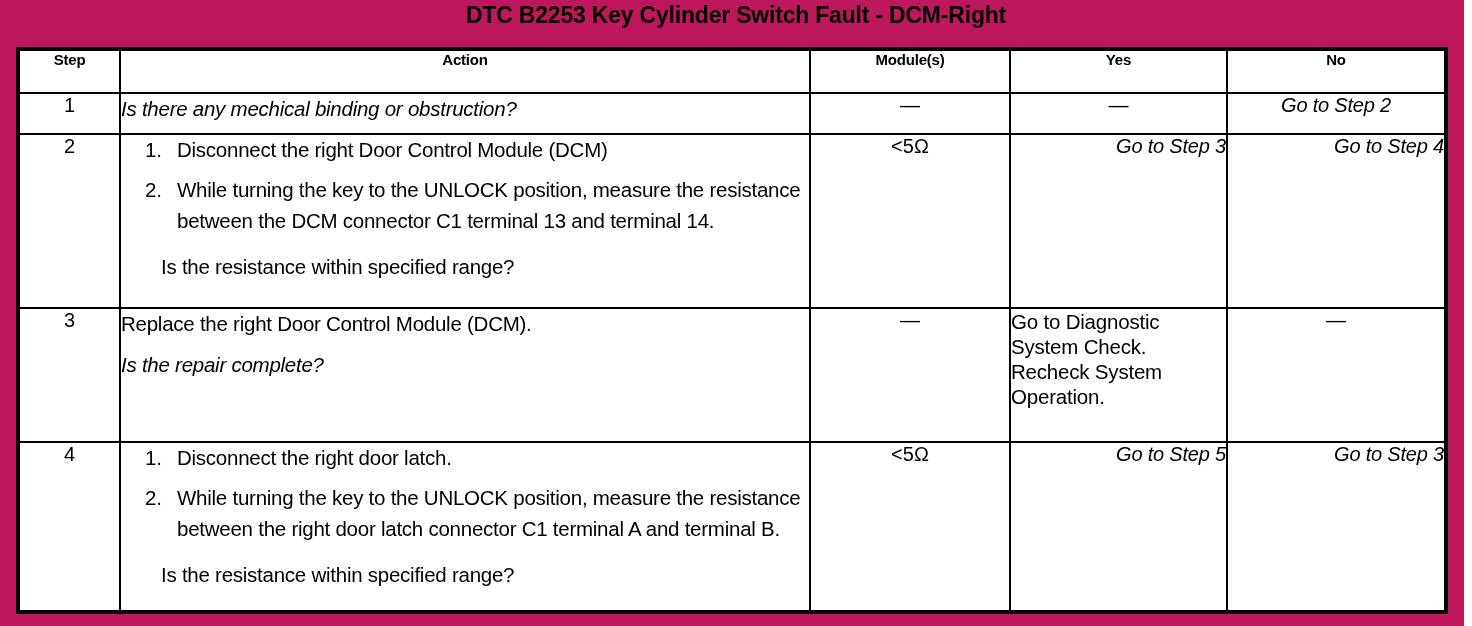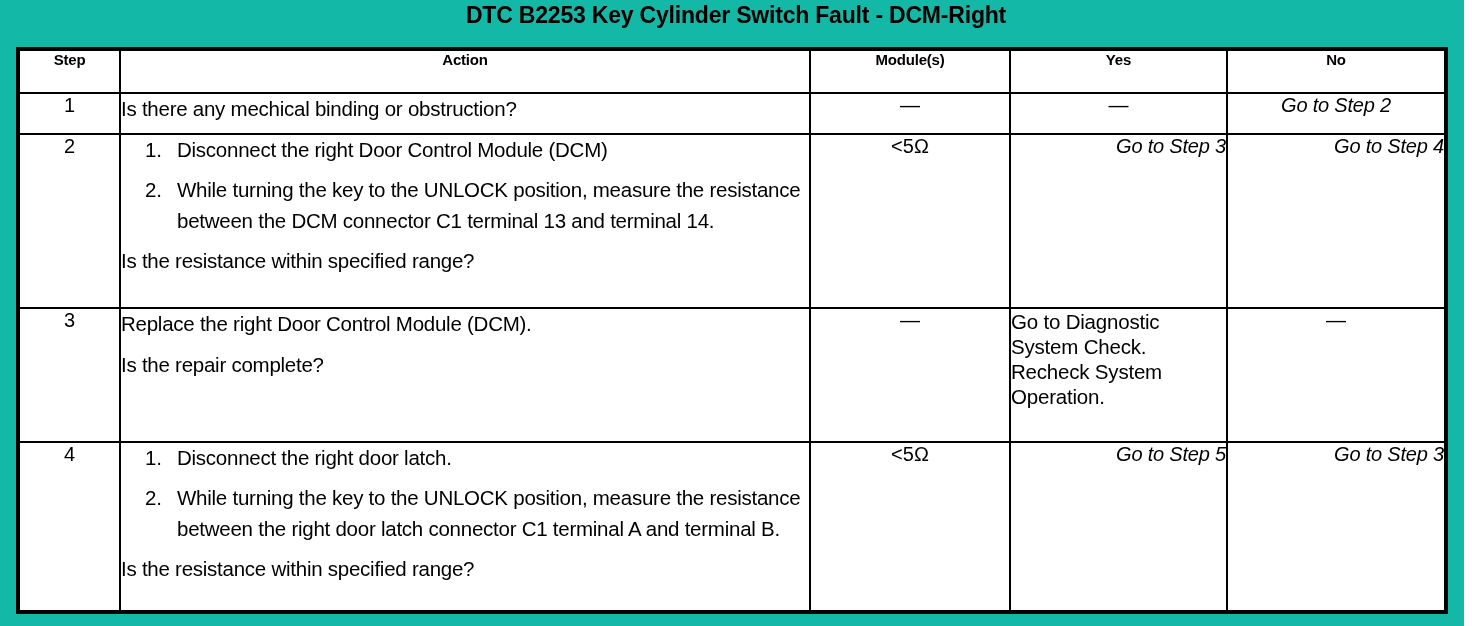"DTC B2253 Key Cylinder Switch" #page { background: #14b8a6 -> #be185d }
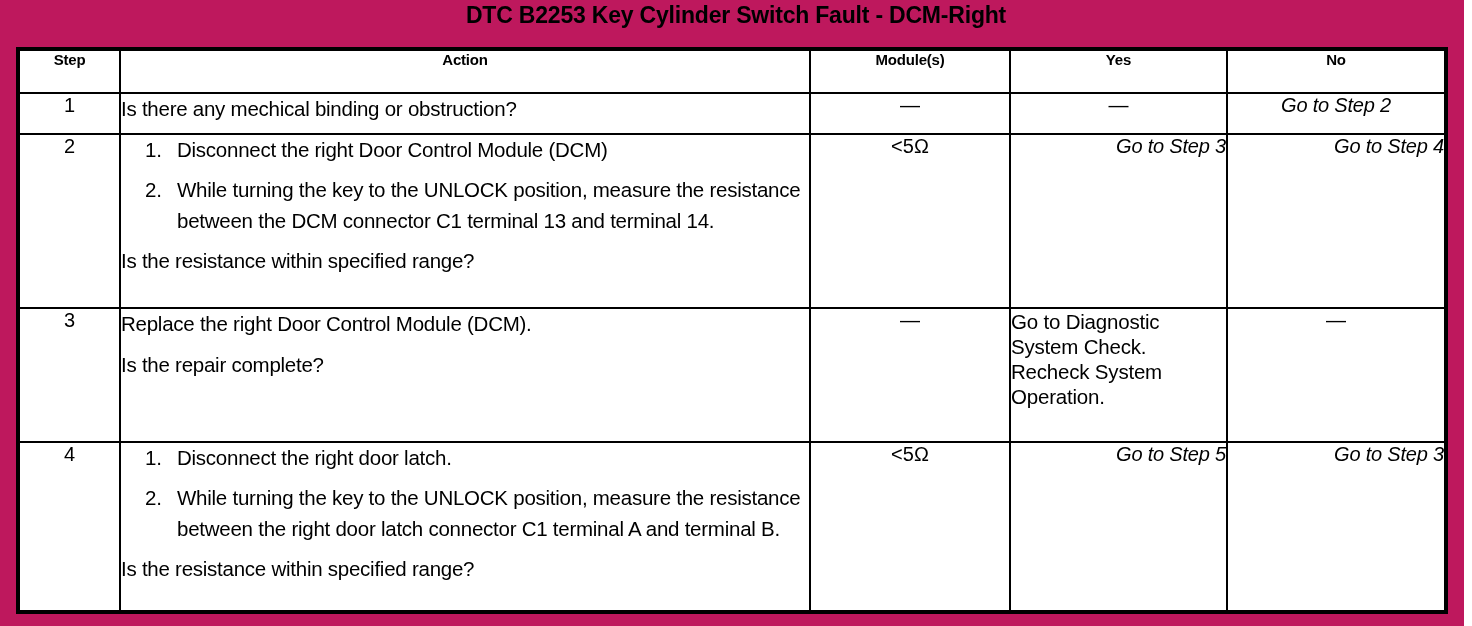"Is there any mechical binding" .plain-line:last-child { font-style: none -> italic }
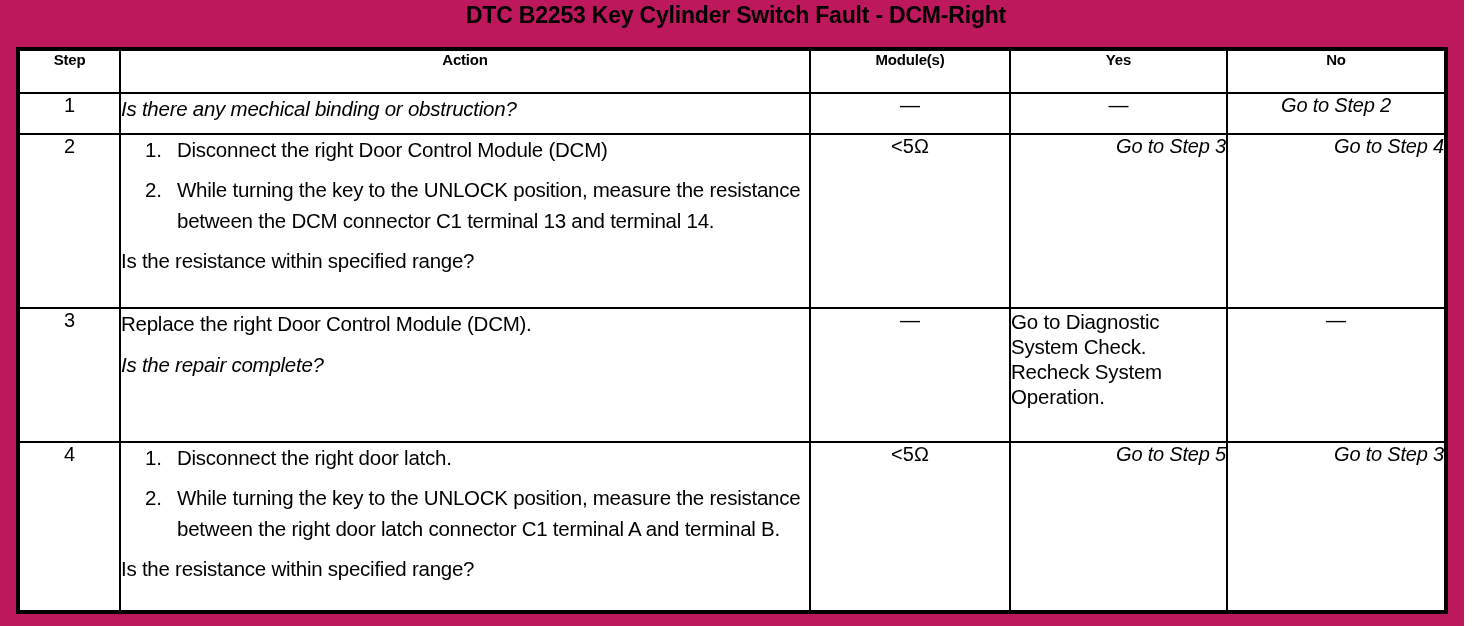"Is the resistance within specified" .tail-line { margin: 10px 0 0 0 -> 16px 0 0 0; padding-left: none -> 40px }
